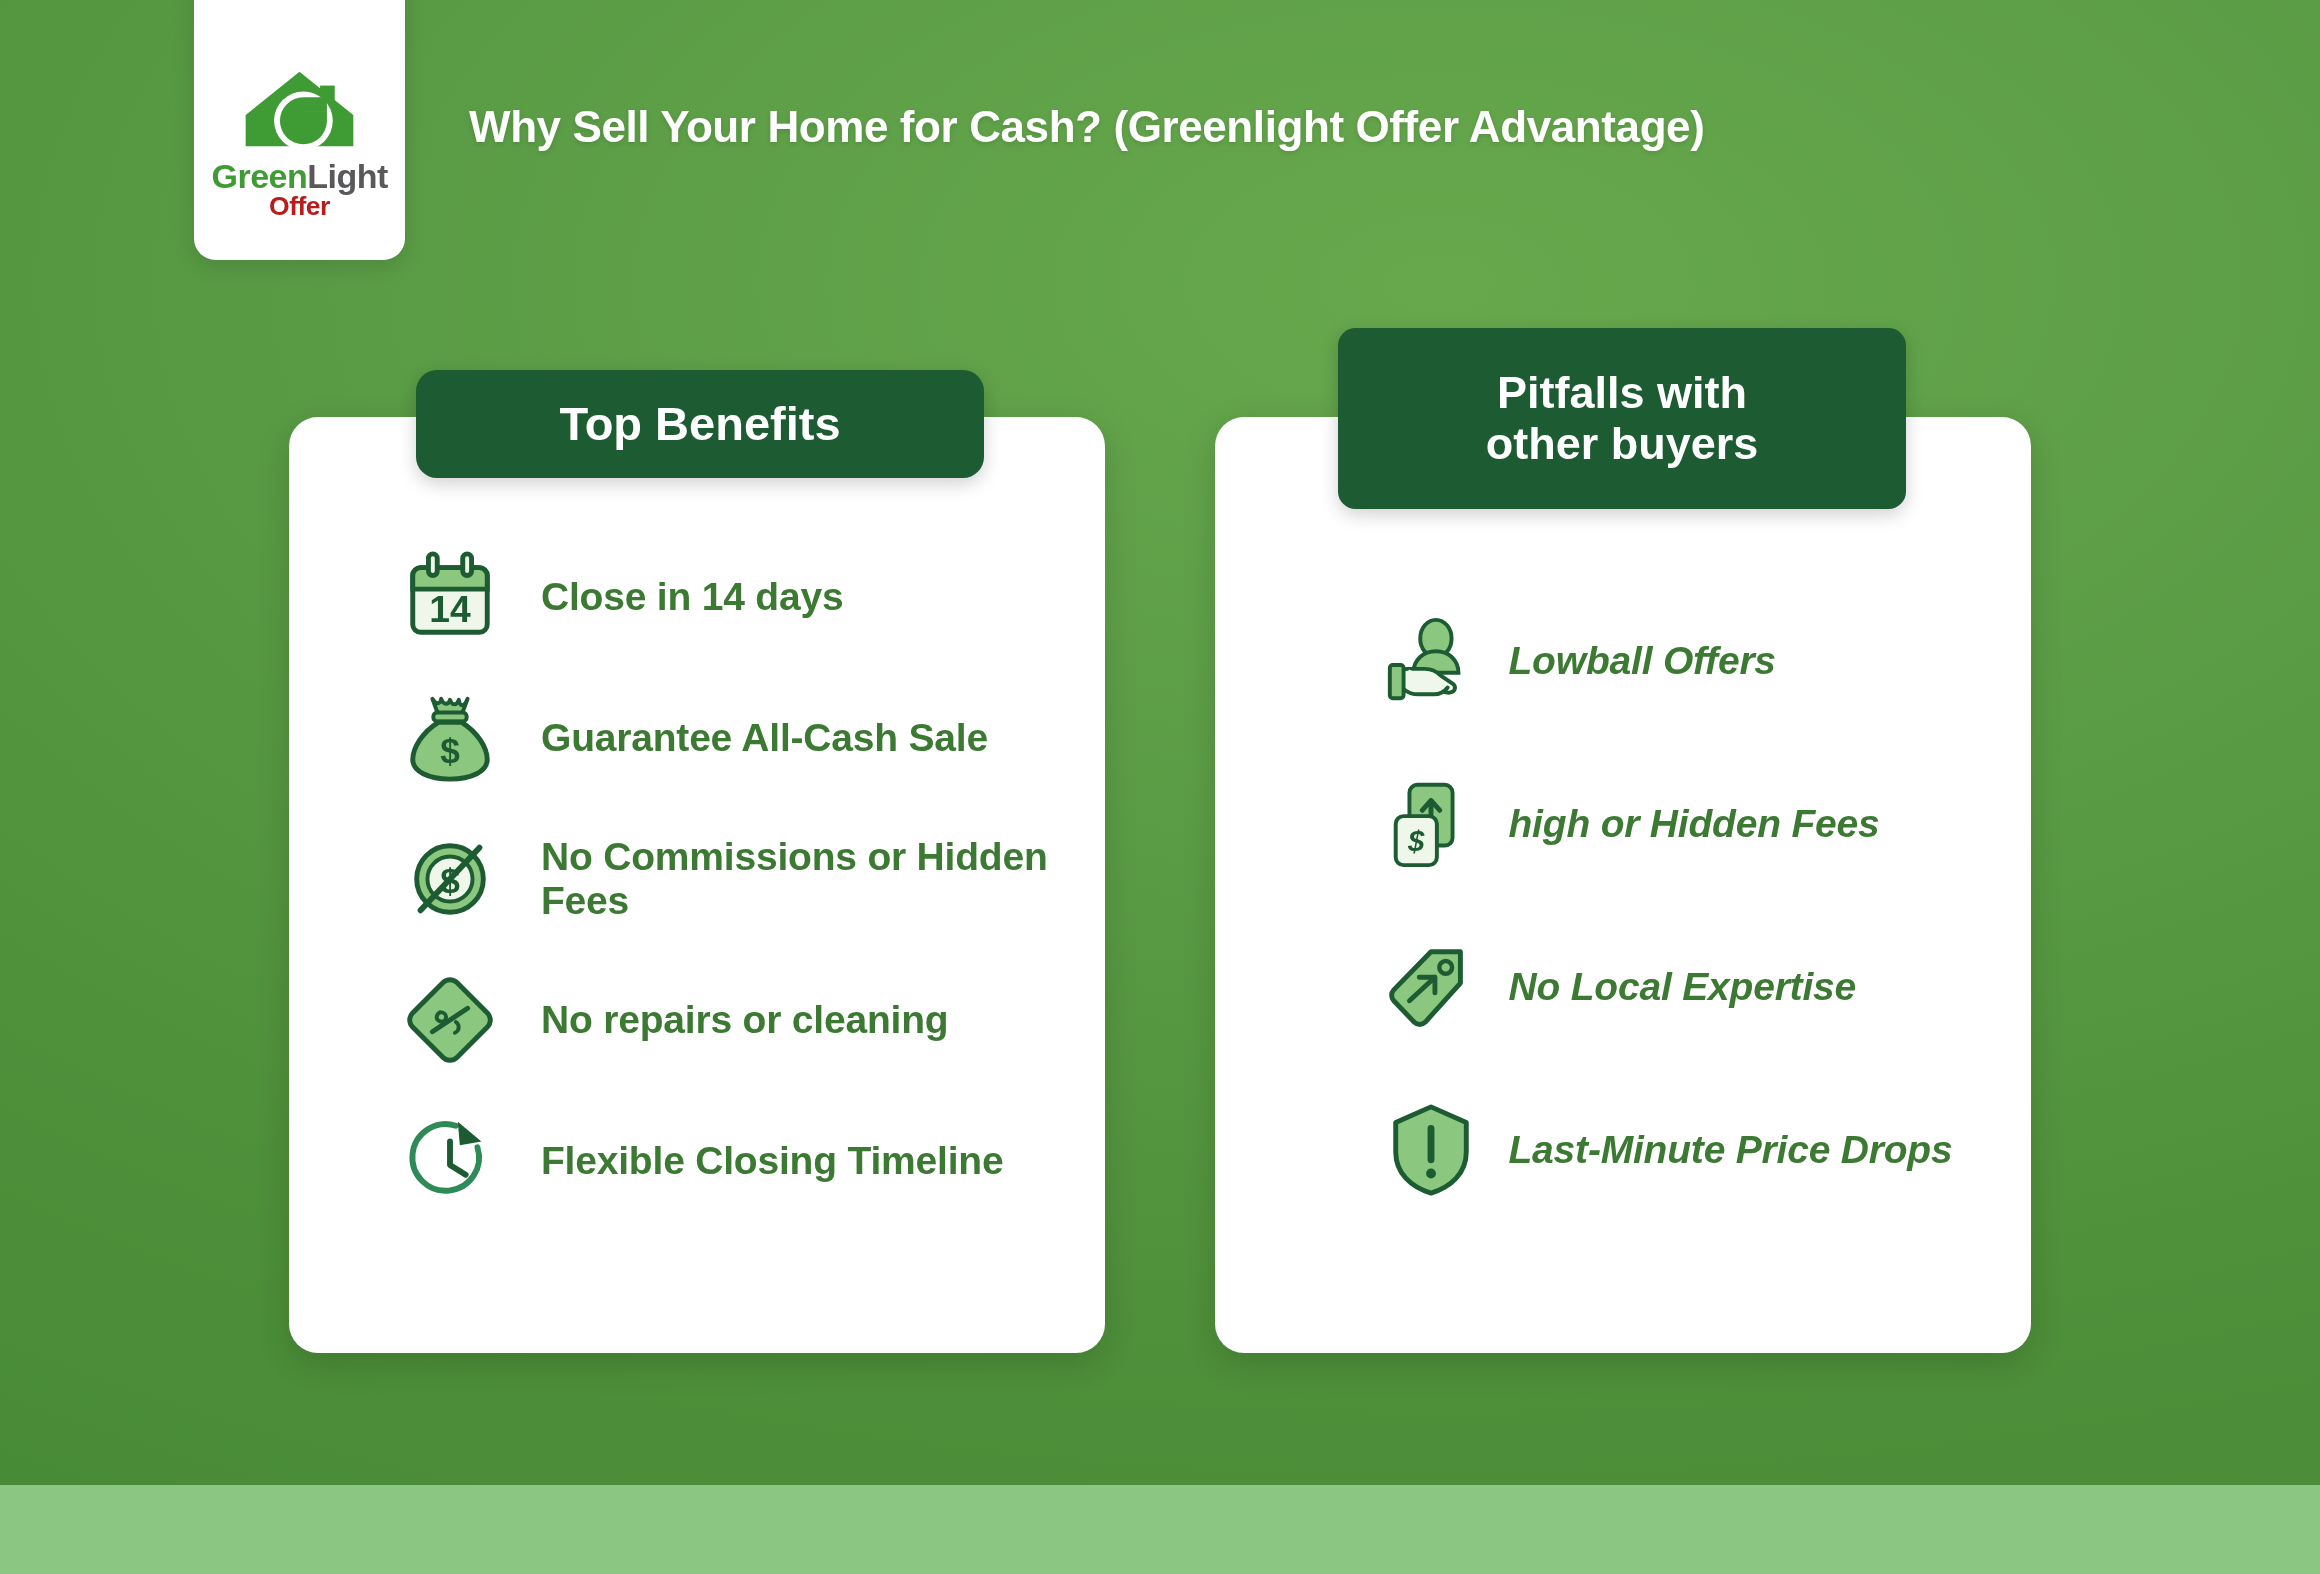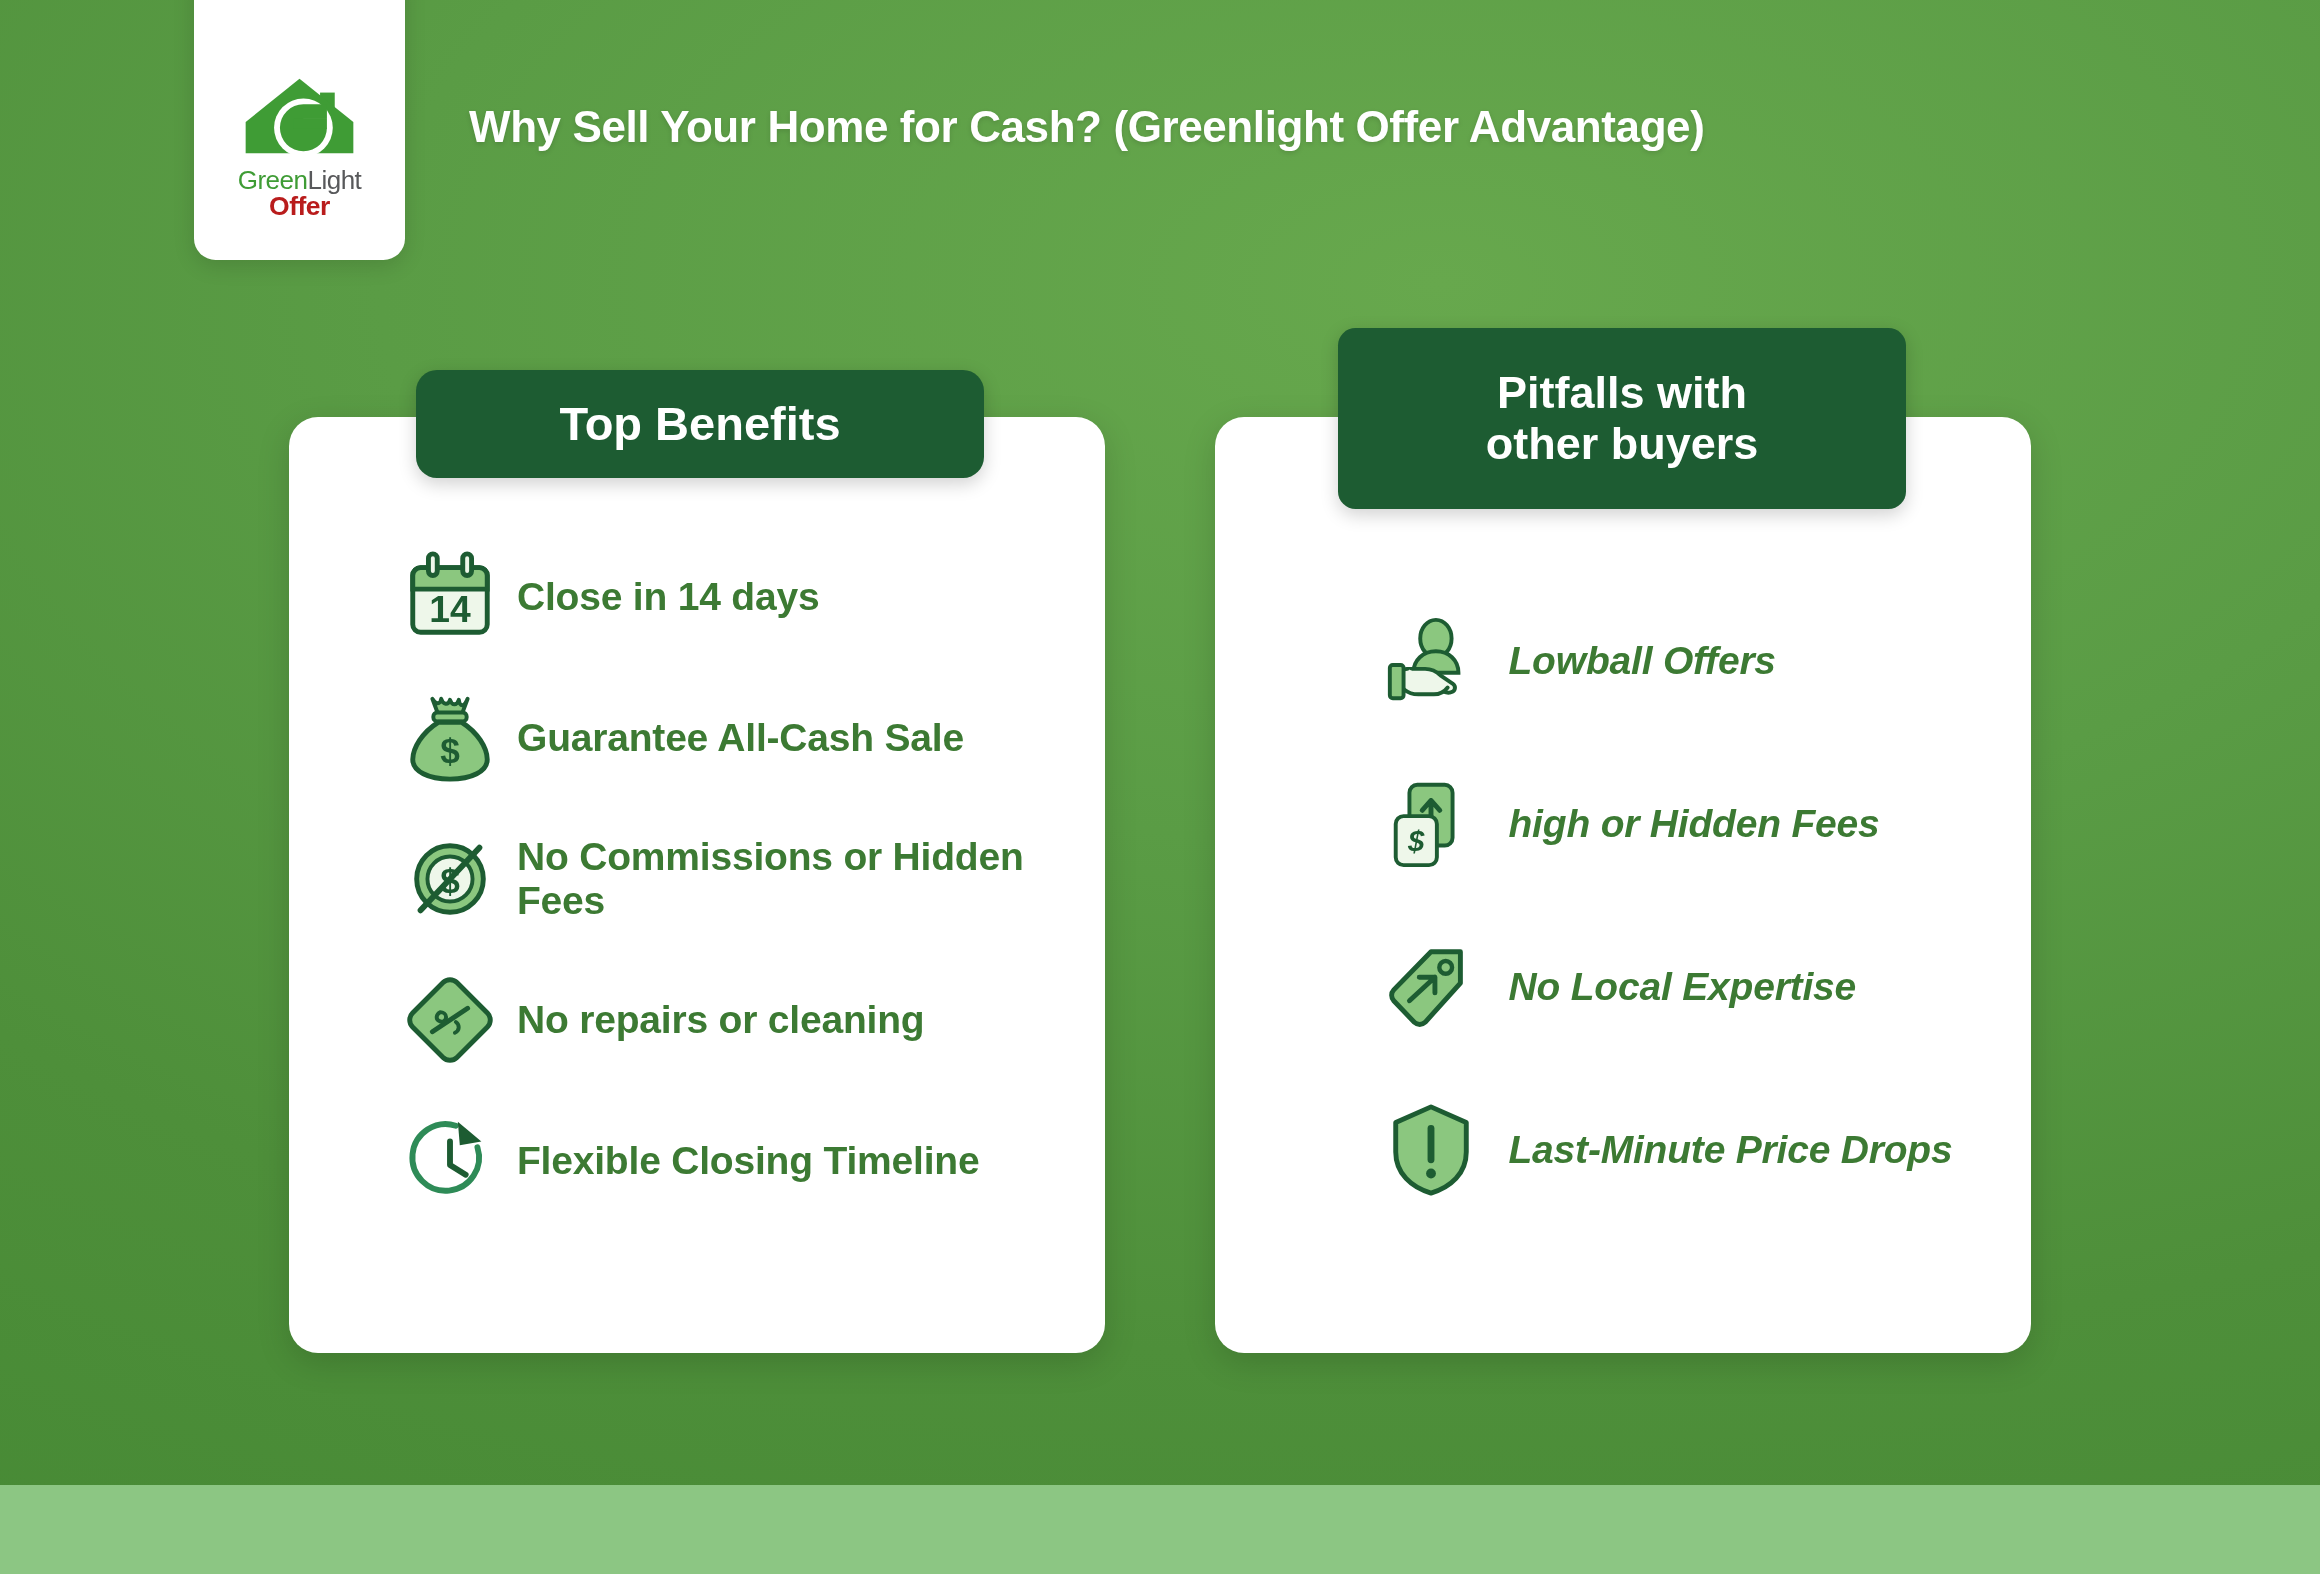"GreenLight" .logo-word { font-size: 26px -> 34px; font-weight: normal -> bold }
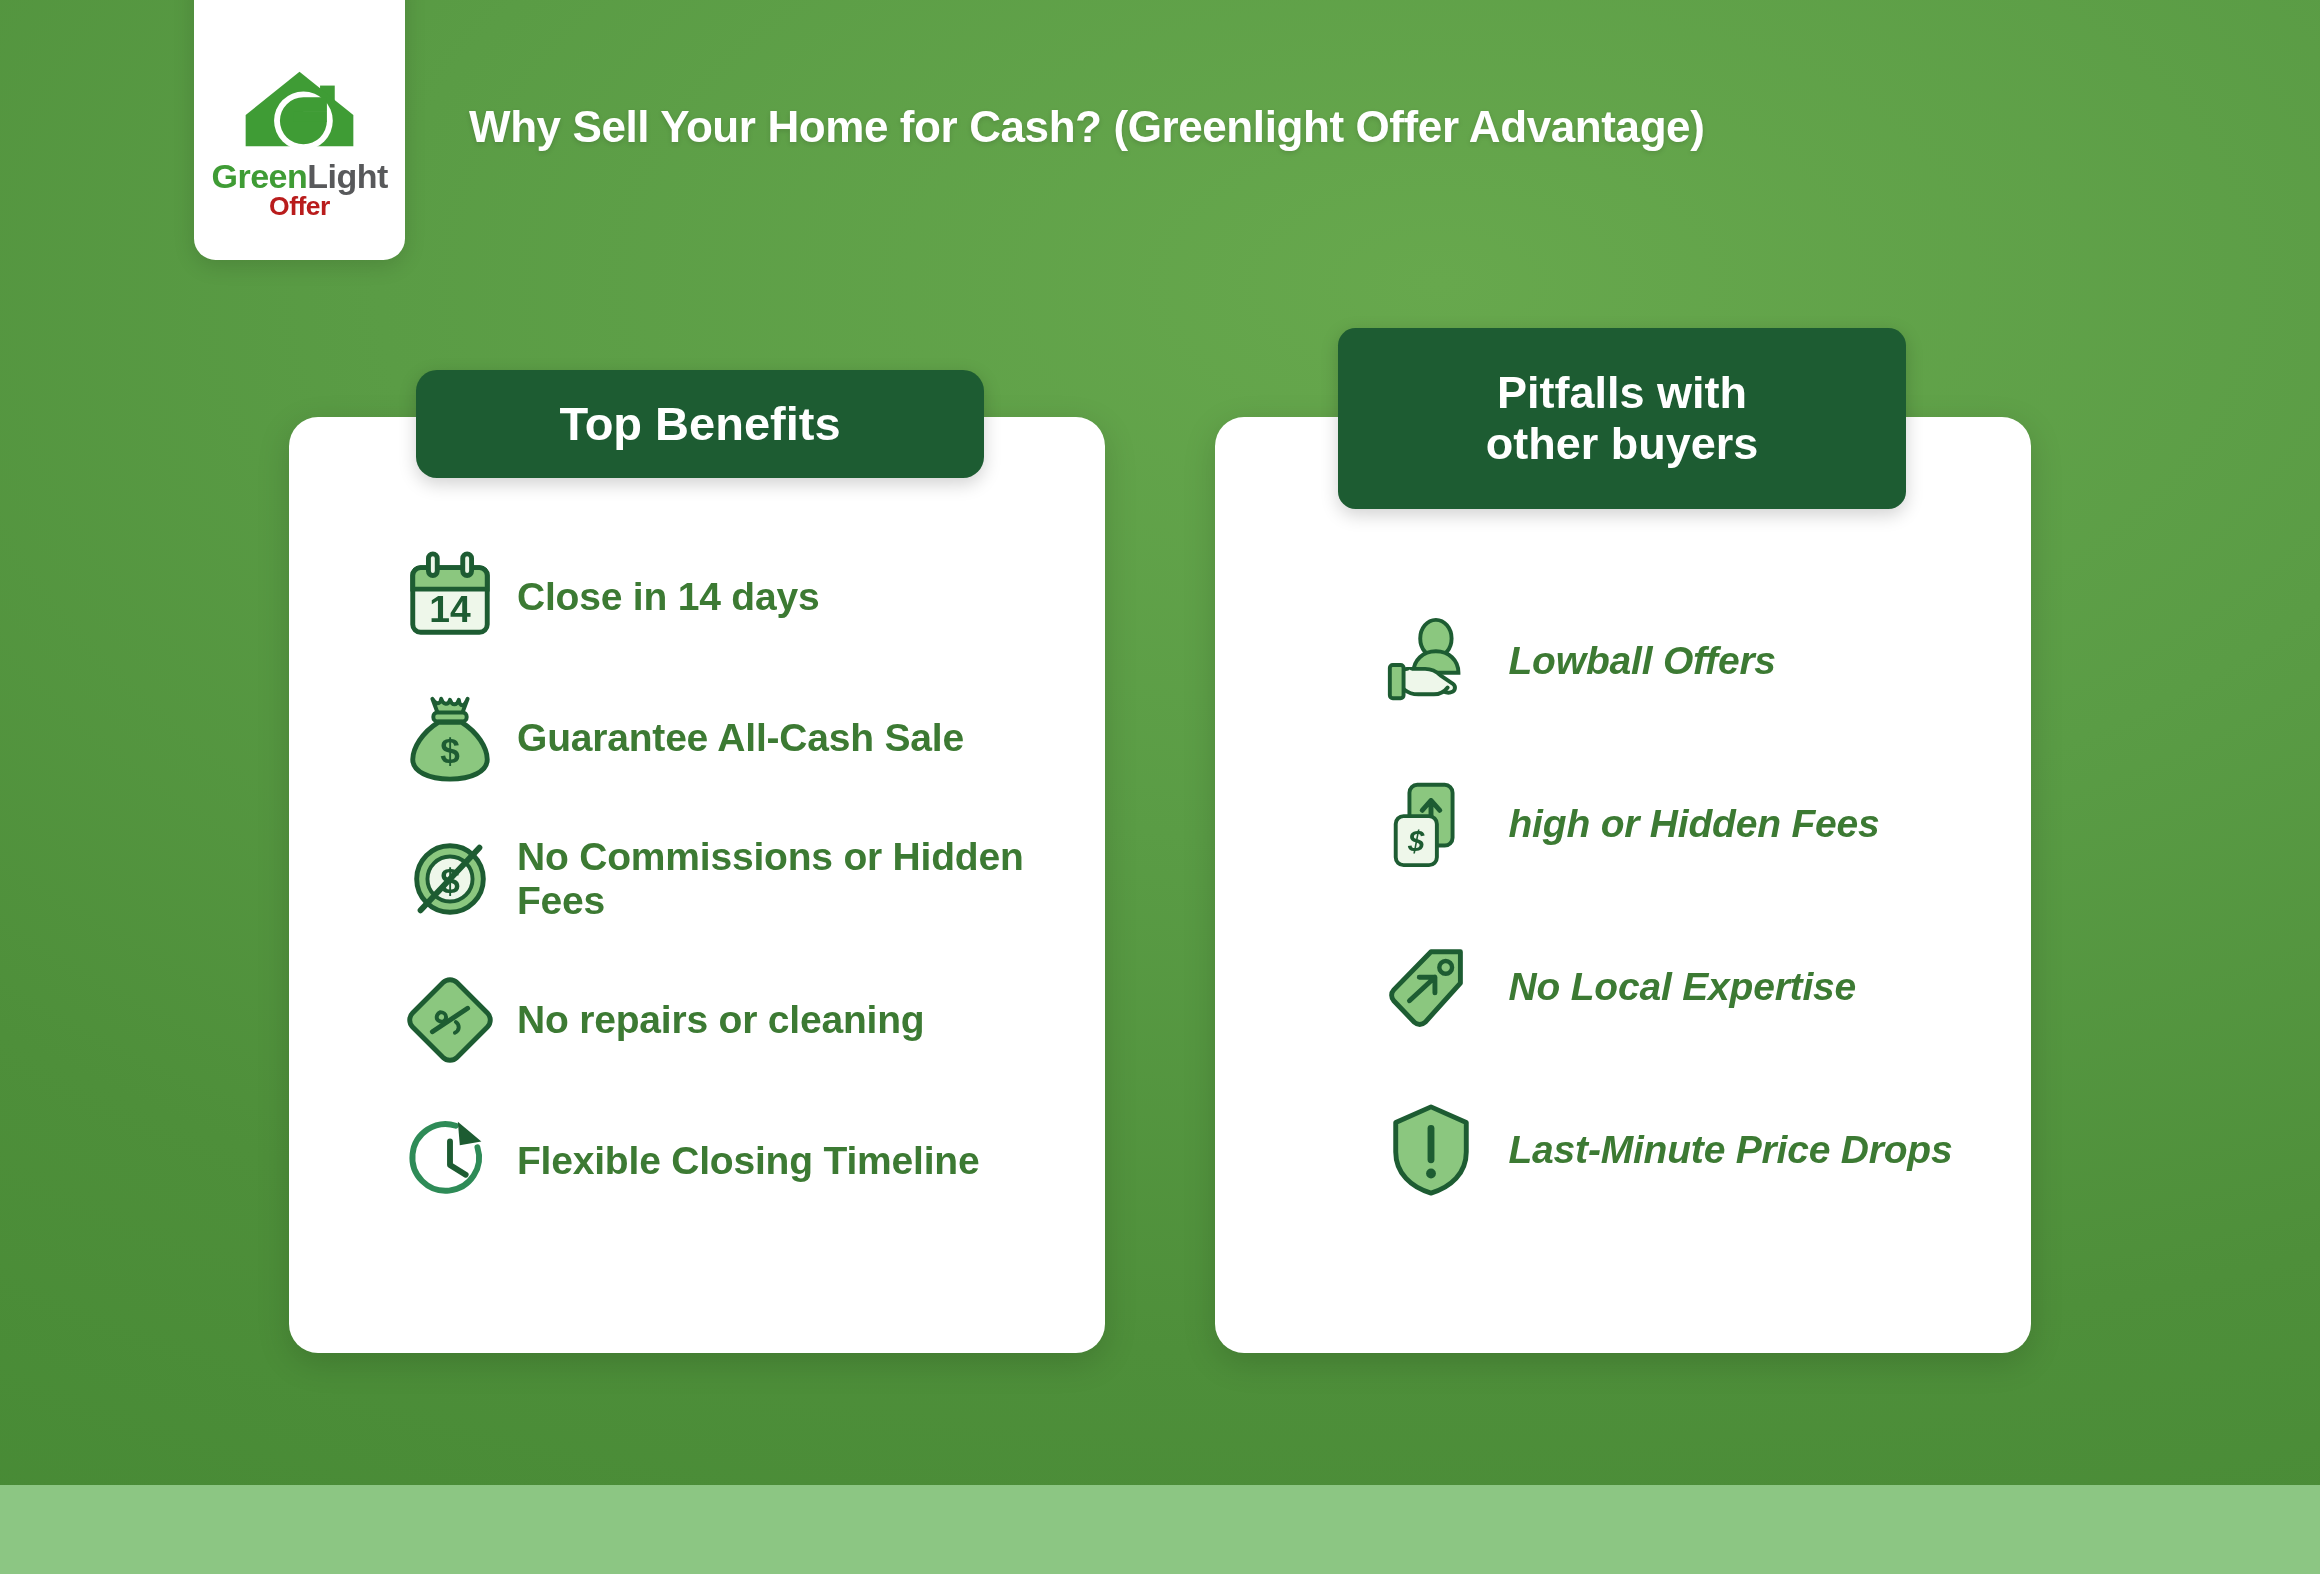"14" .item { gap: 13px -> 37px }
